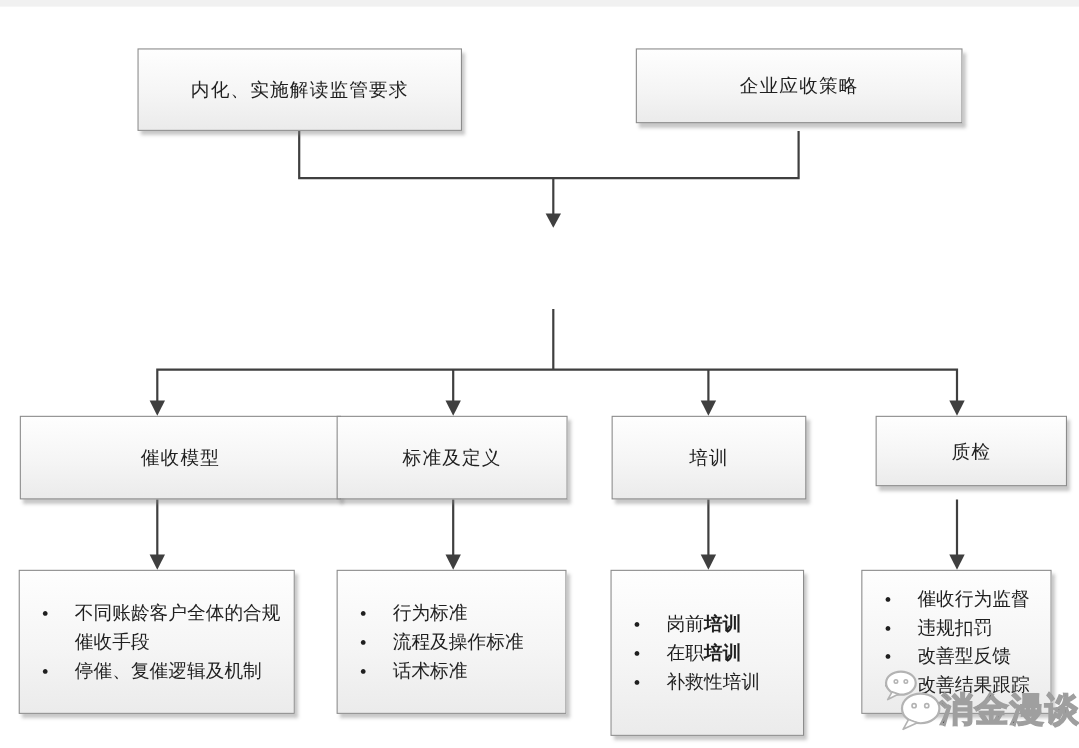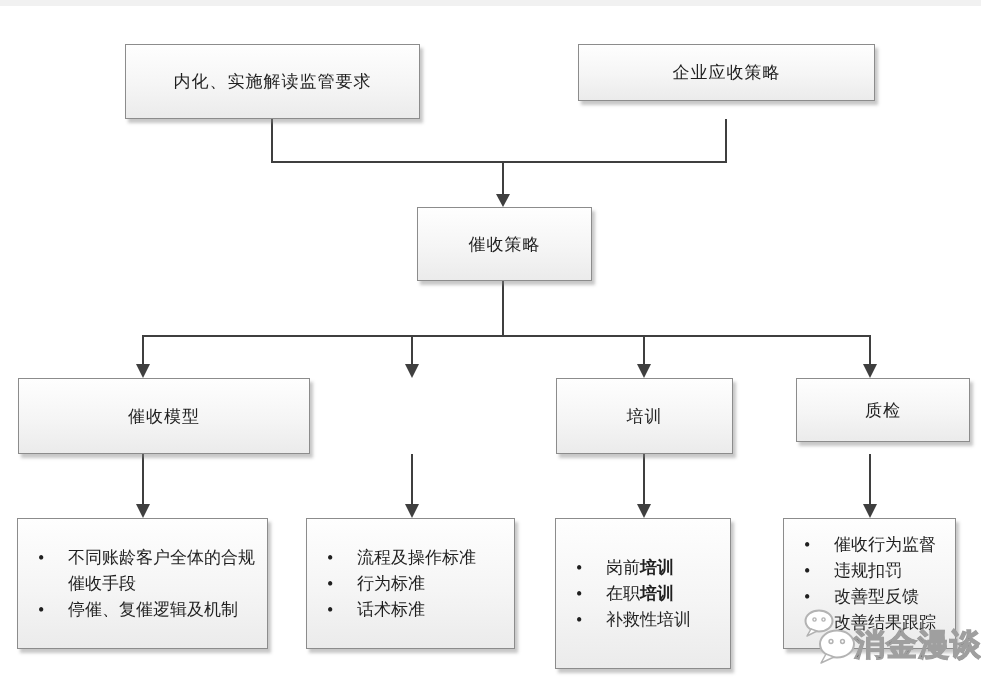"企业应收策略" div.node { height: 57px -> 68px }
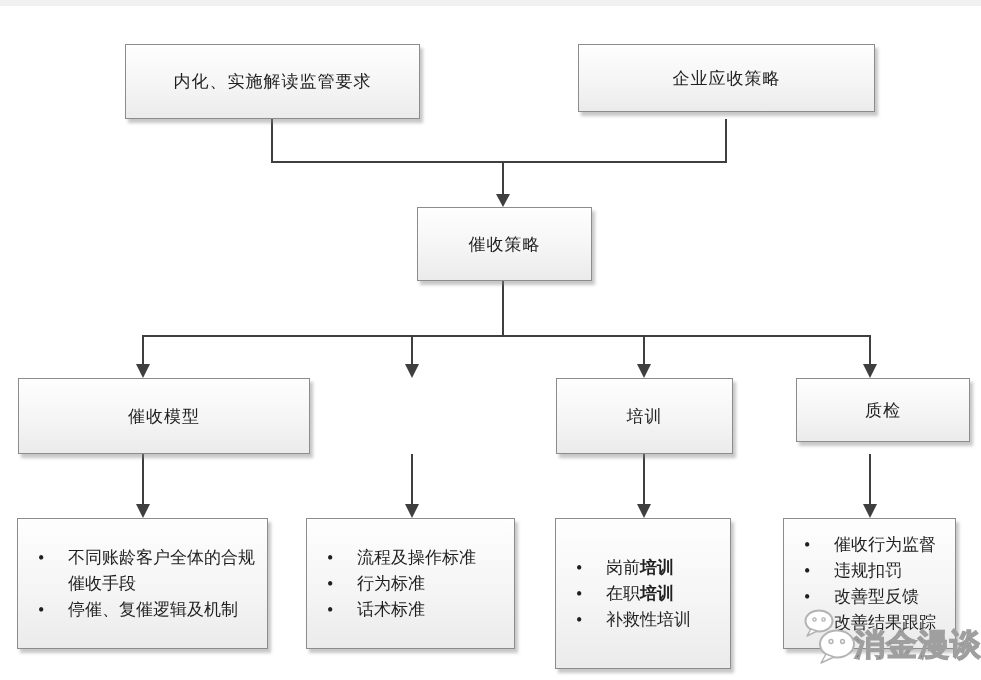"催收策略" div.node { html: <div> <span>催收策略</span> </div> -> none }
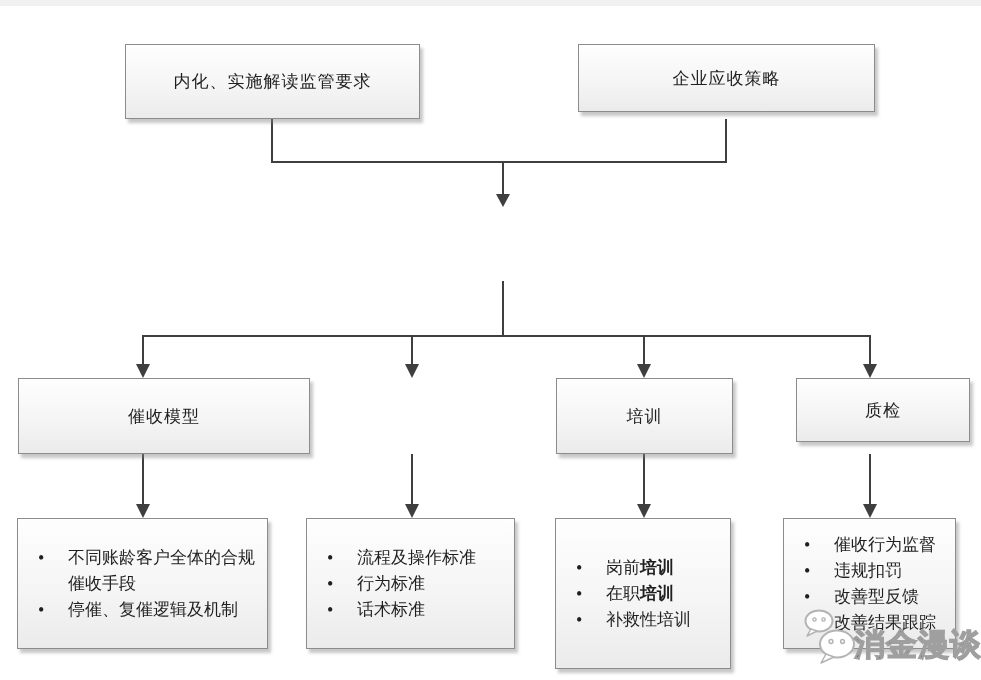"标准及定义" div.node { html: none -> <div> <span>标准及定义</span> </div> }
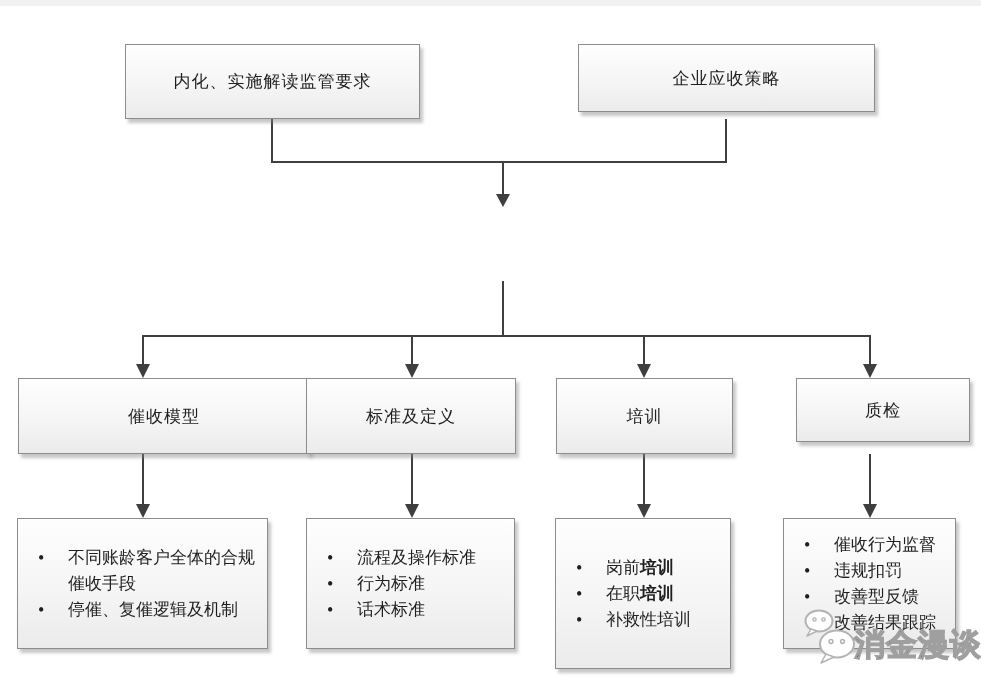"流程及操作标准" li { order: before "行为标准" -> after "行为标准" }
